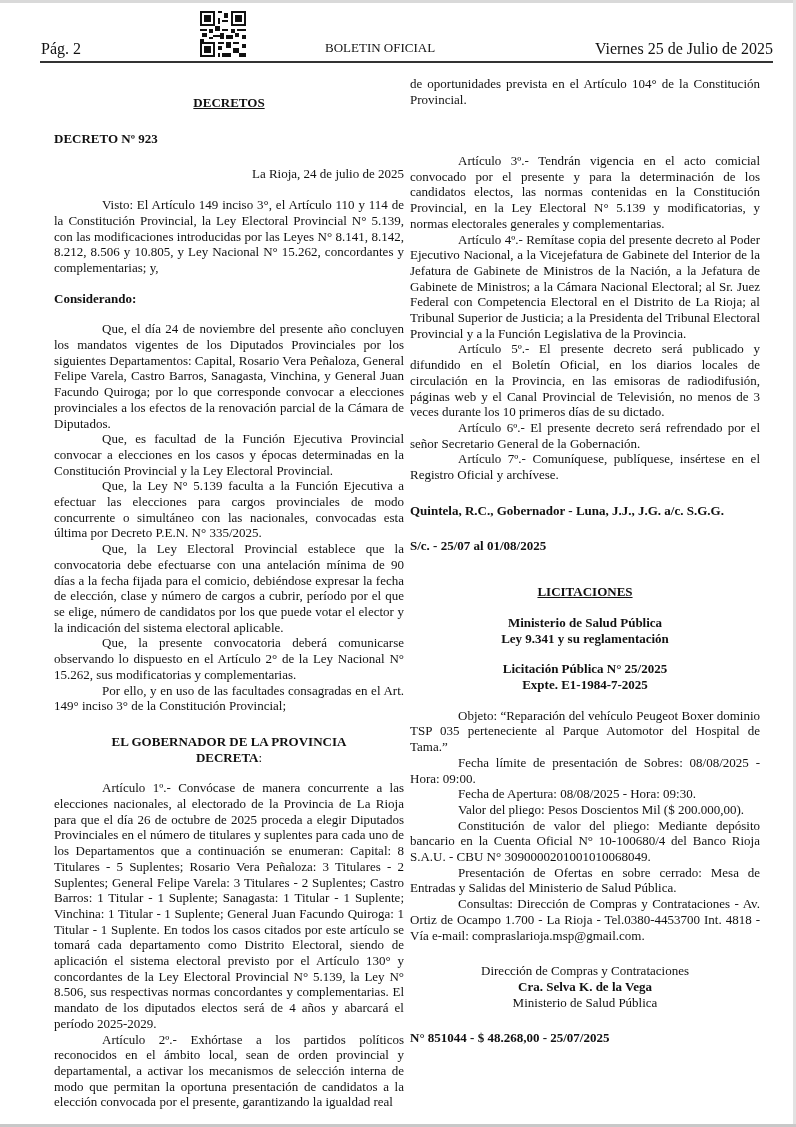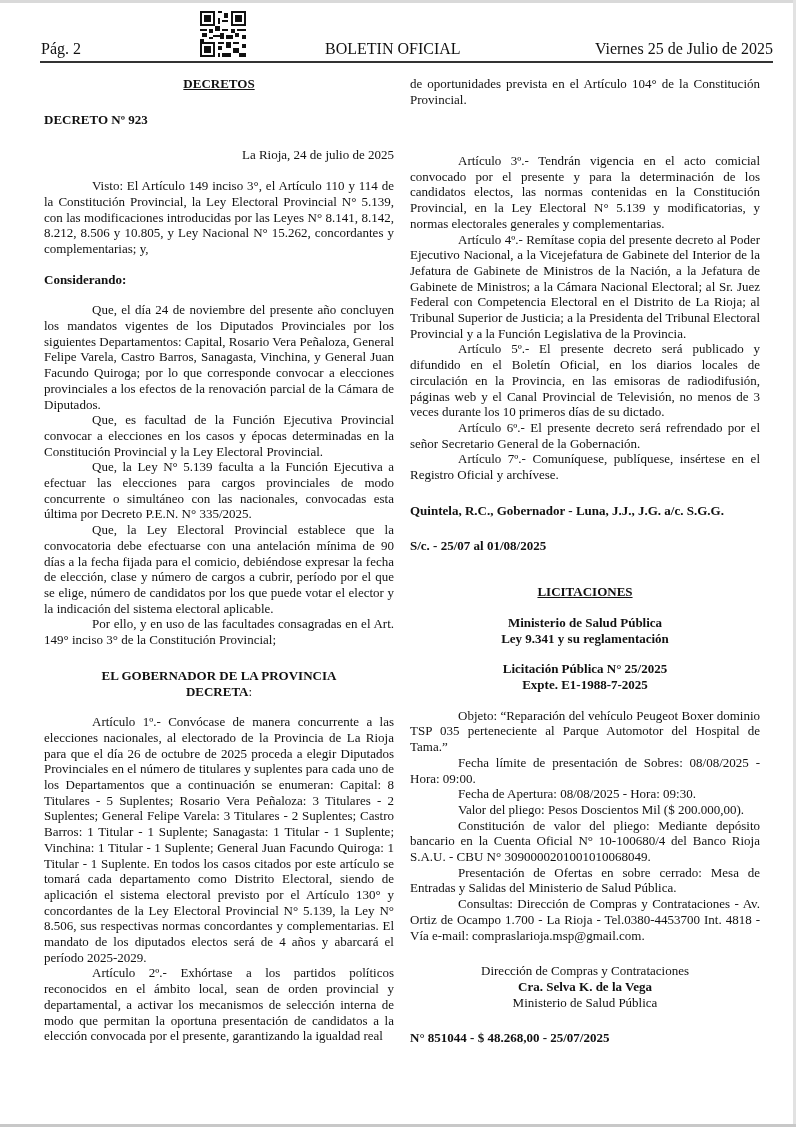"BOLETIN OFICIAL" .header .title { font-size: 16px -> 13px }
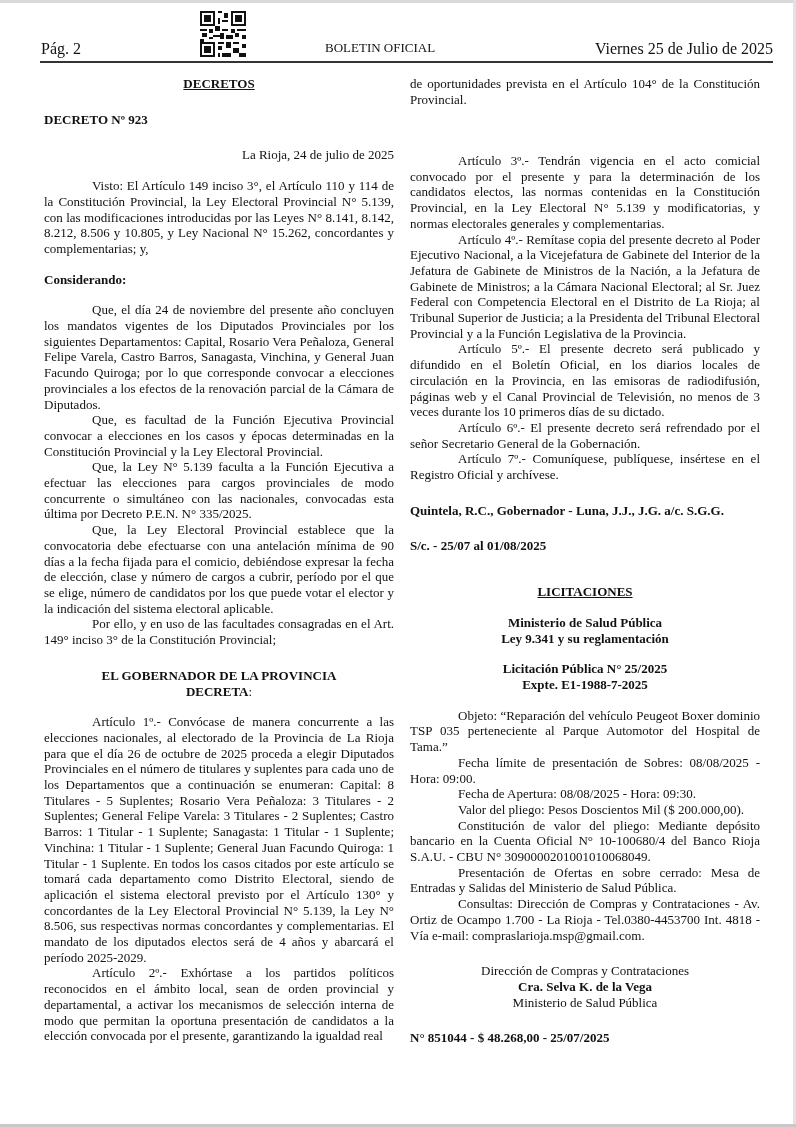"DECRETOS" .col.left { left: 44px -> 54px; margin-top: none -> 19px }
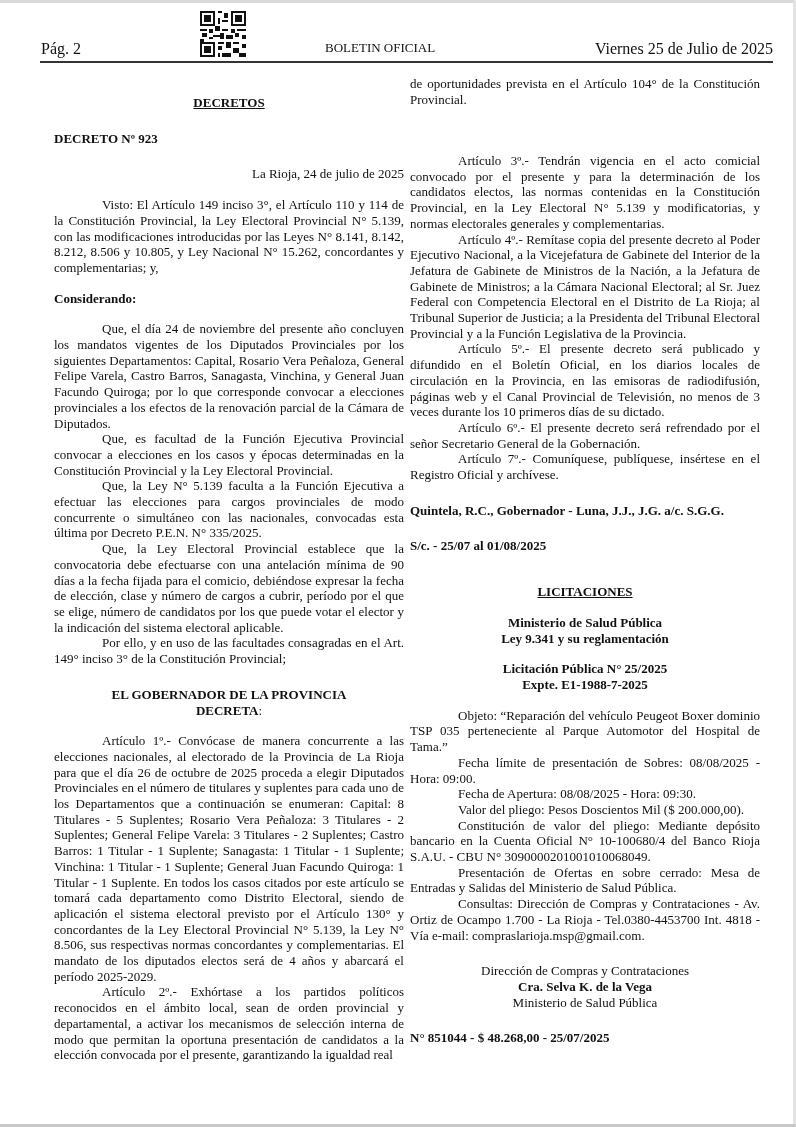"Que, la presente convocatoria deberá" p.p { html: none -> <p>Que, la presente convocatoria deberá comunicarse observando lo dispuesto en el Artículo 2° de la Ley Nacional N° 15.262, sus modificatorias y complementarias.</p> }
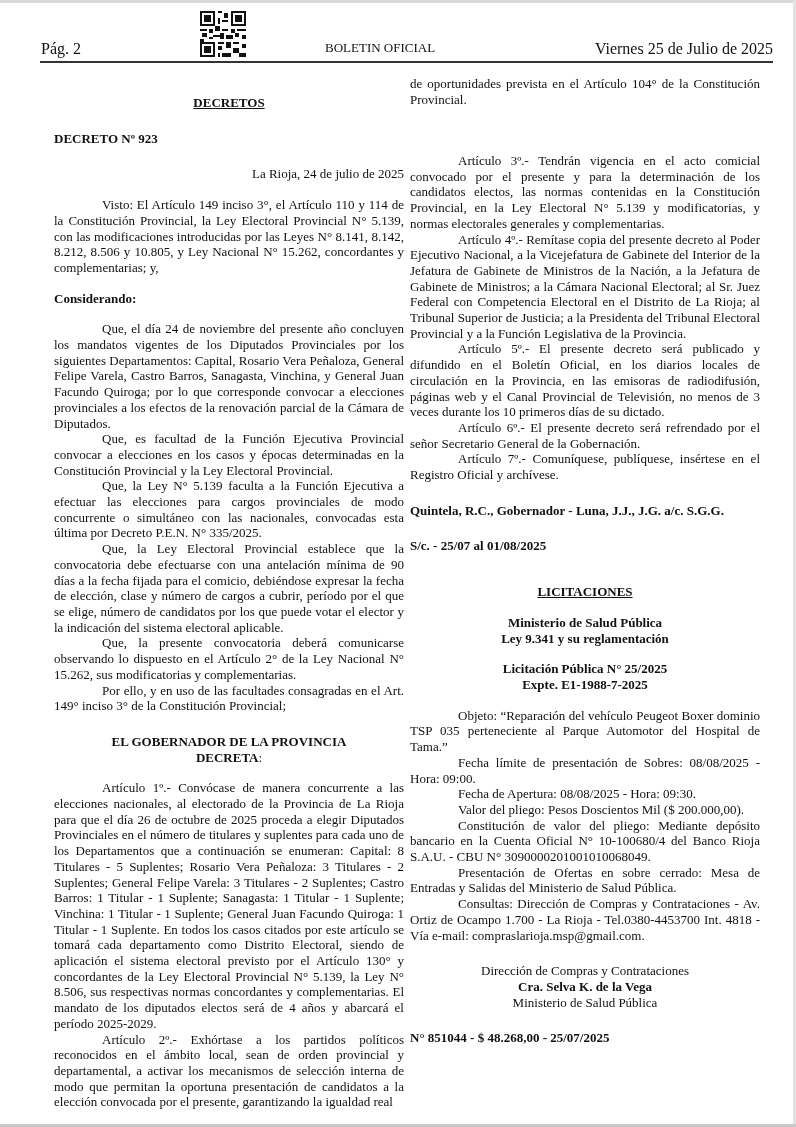"Expte. E1-1988-7-2025" p.p { text: E1-1988-7-2025 -> E1-1984-7-2025 }
